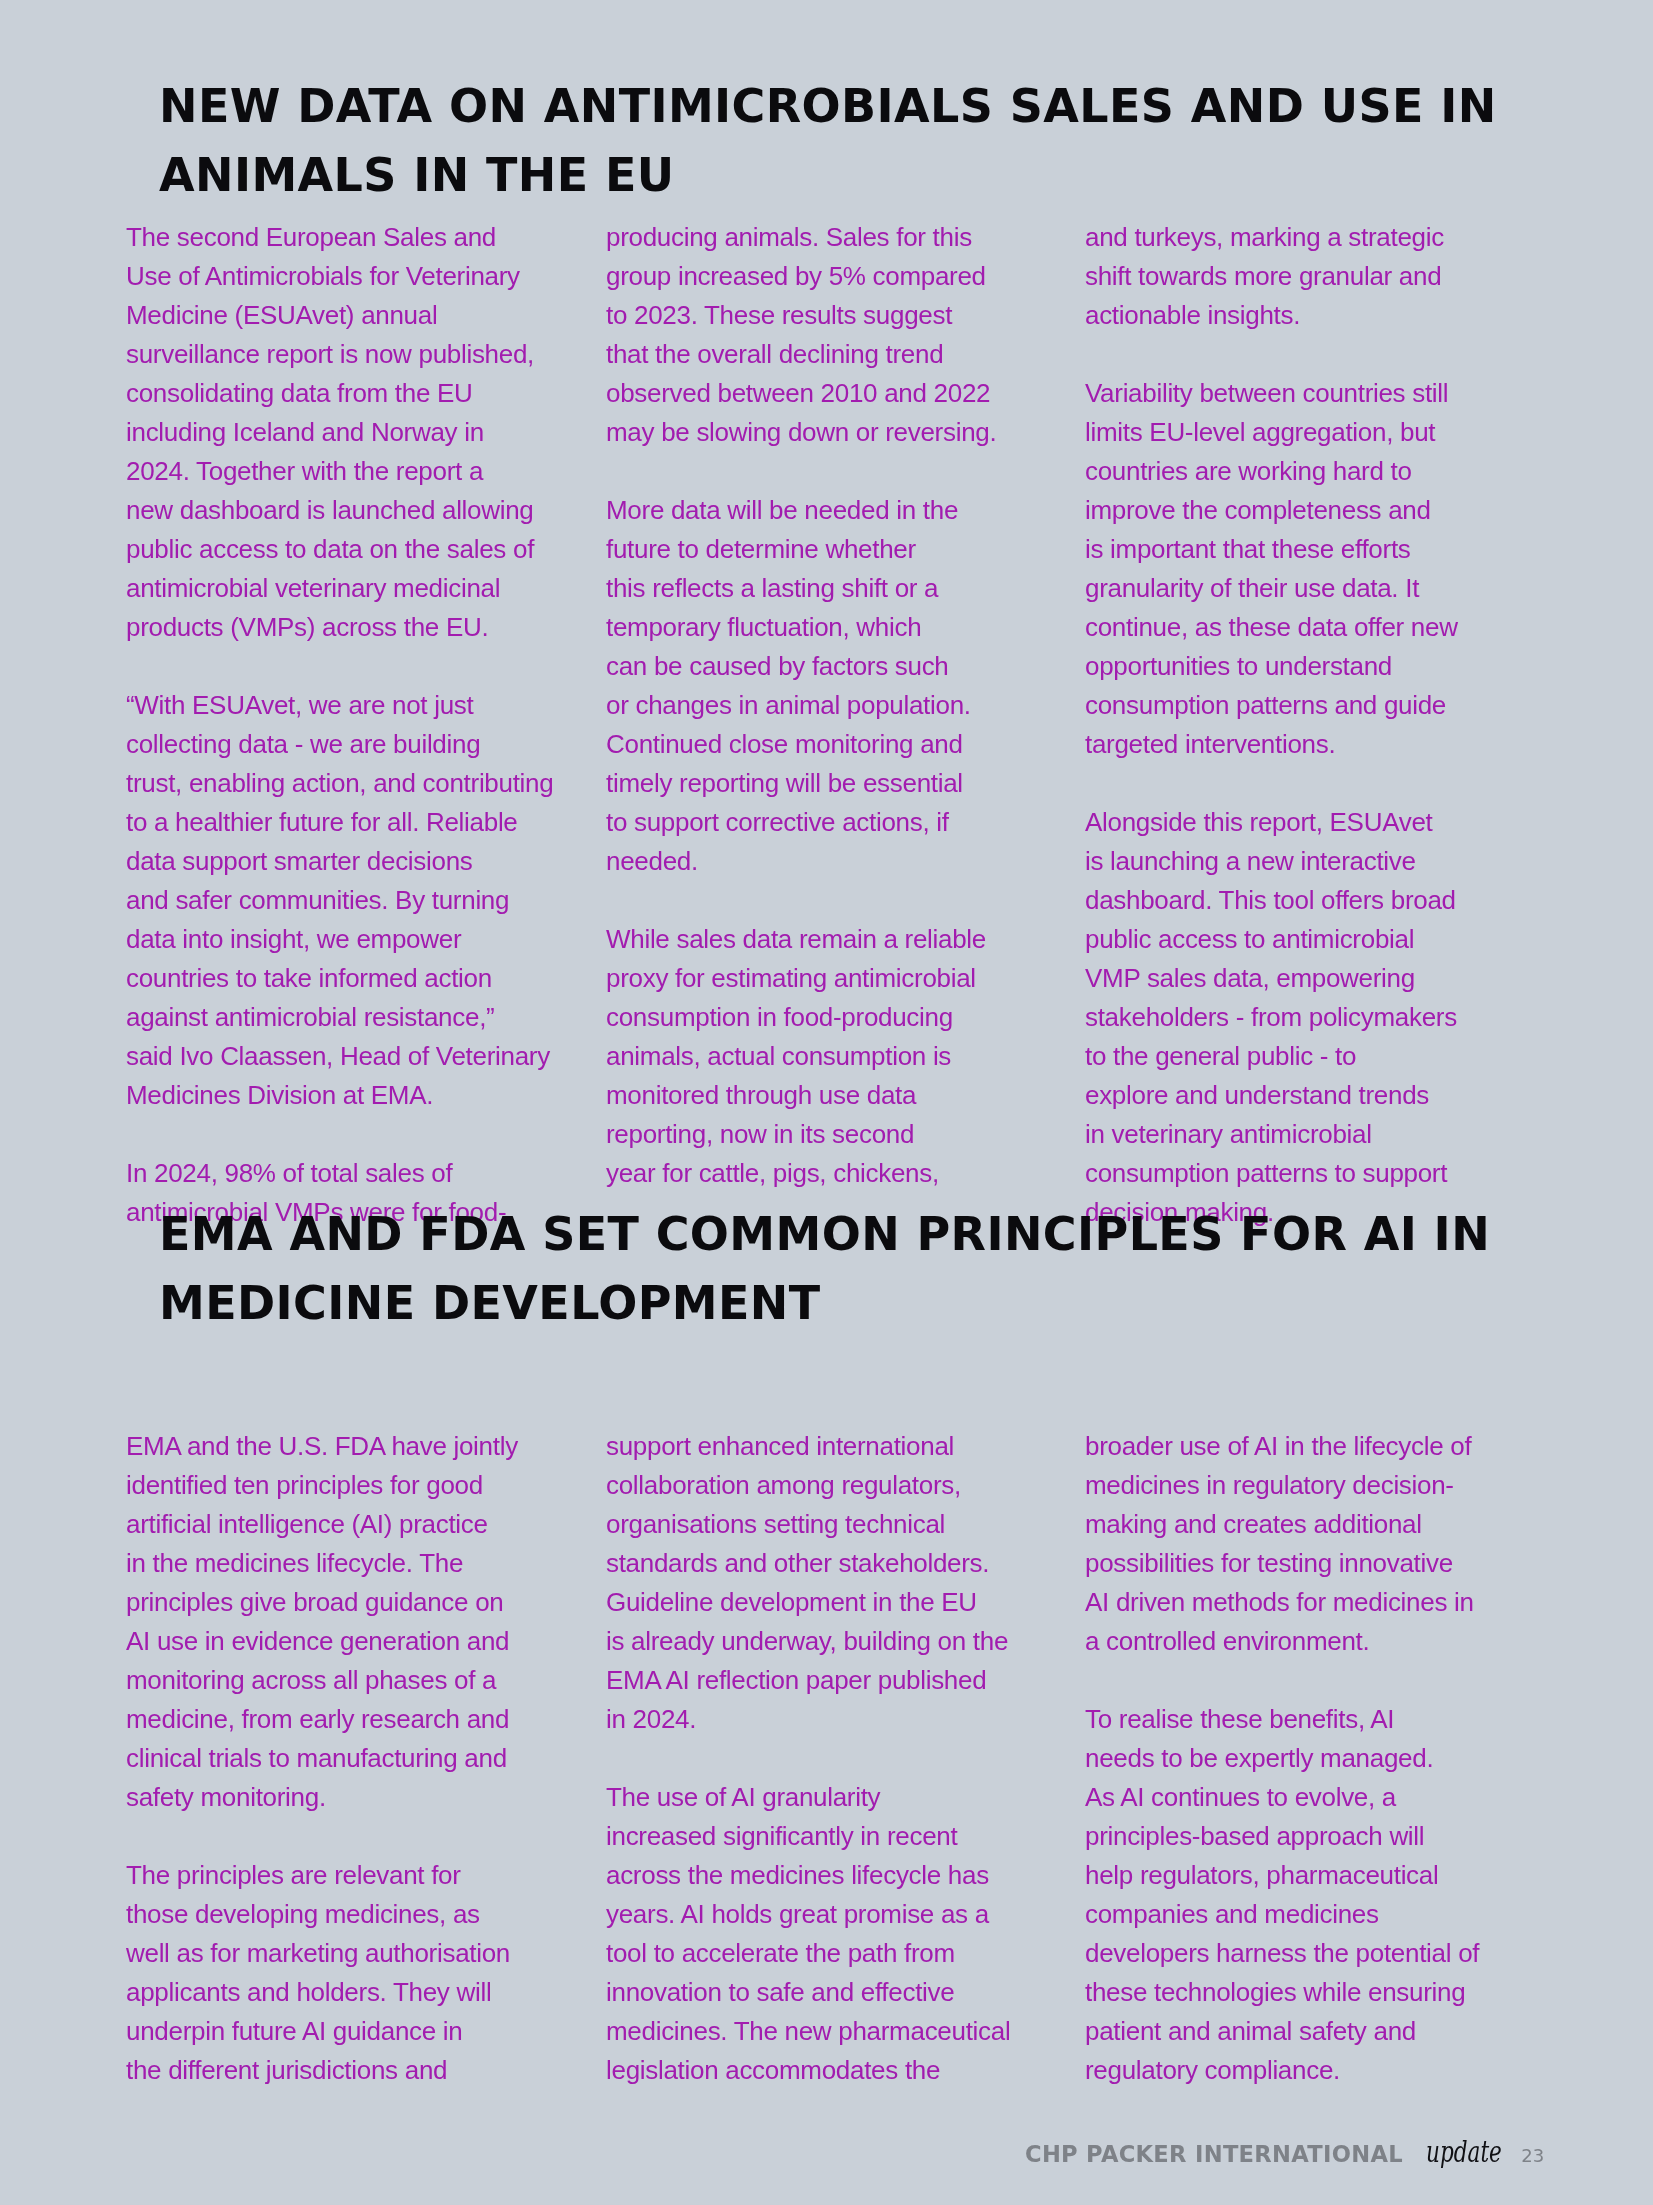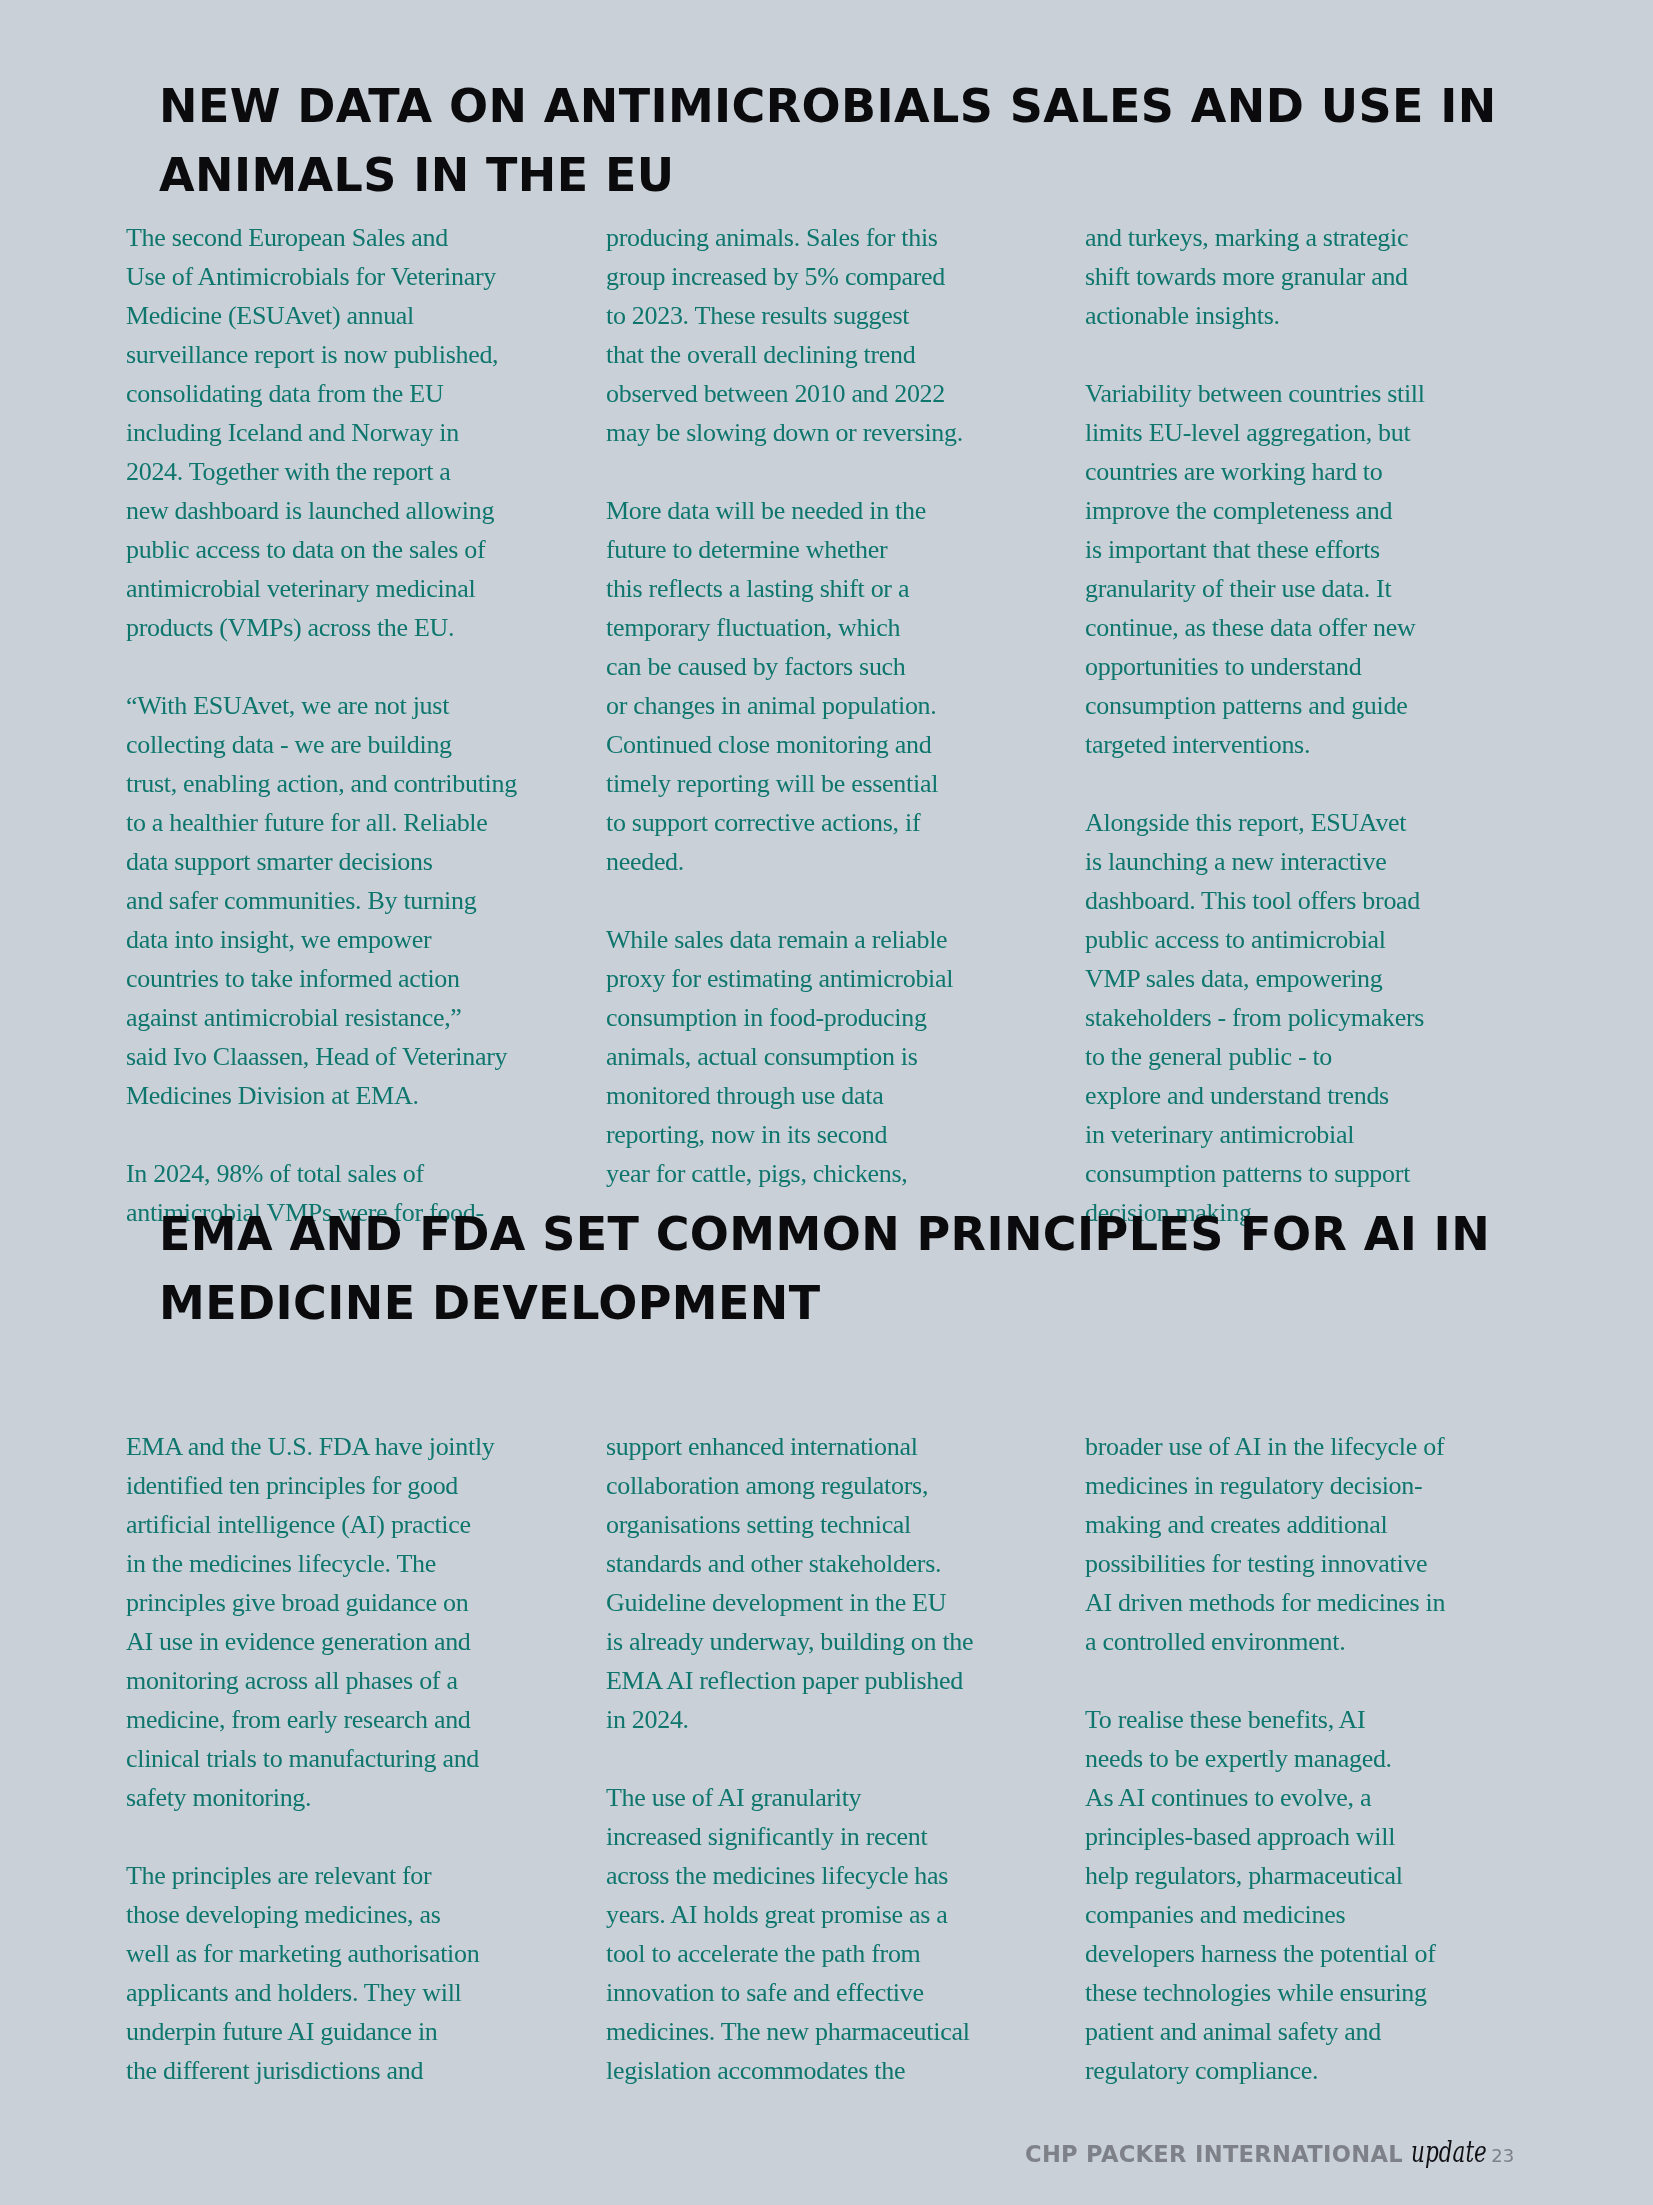"The second European Sales and" .col { color: #0f766e -> #a21caf; font-family: Liberation Serif, serif -> Liberation Sans, sans-serif }
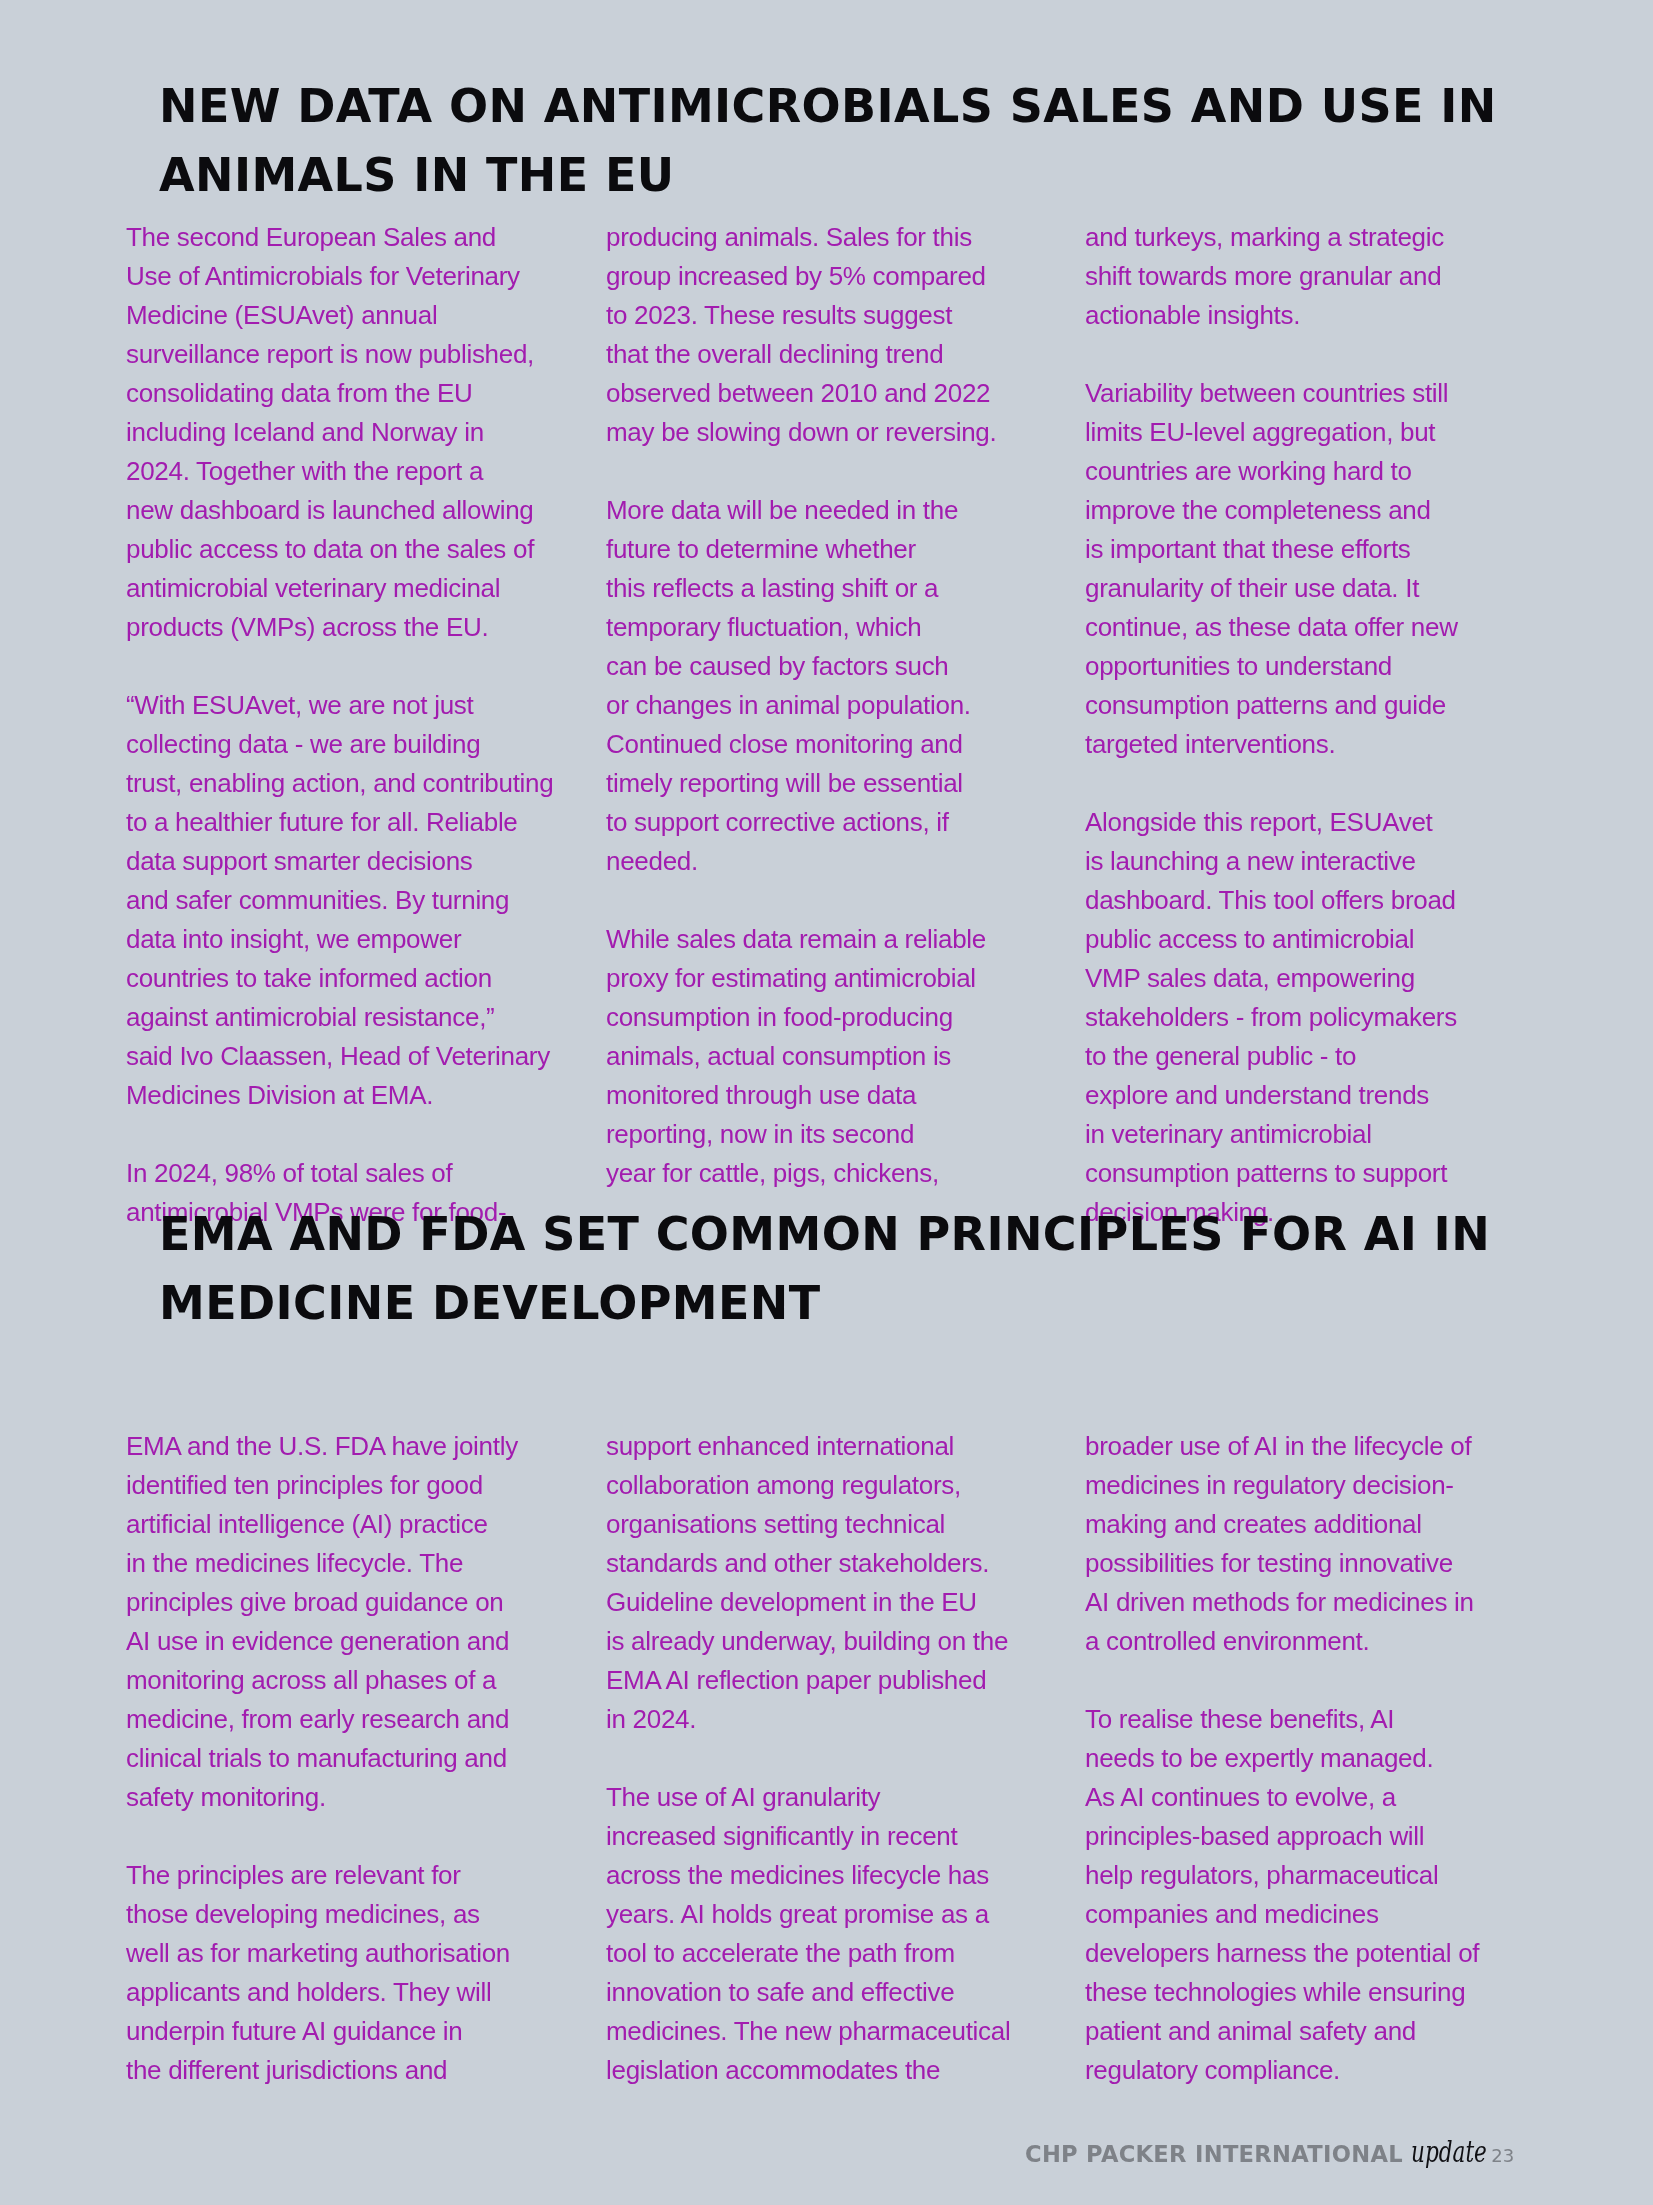"CHP PACKER INTERNATIONAL" .footer { gap: 5px -> 20px }
